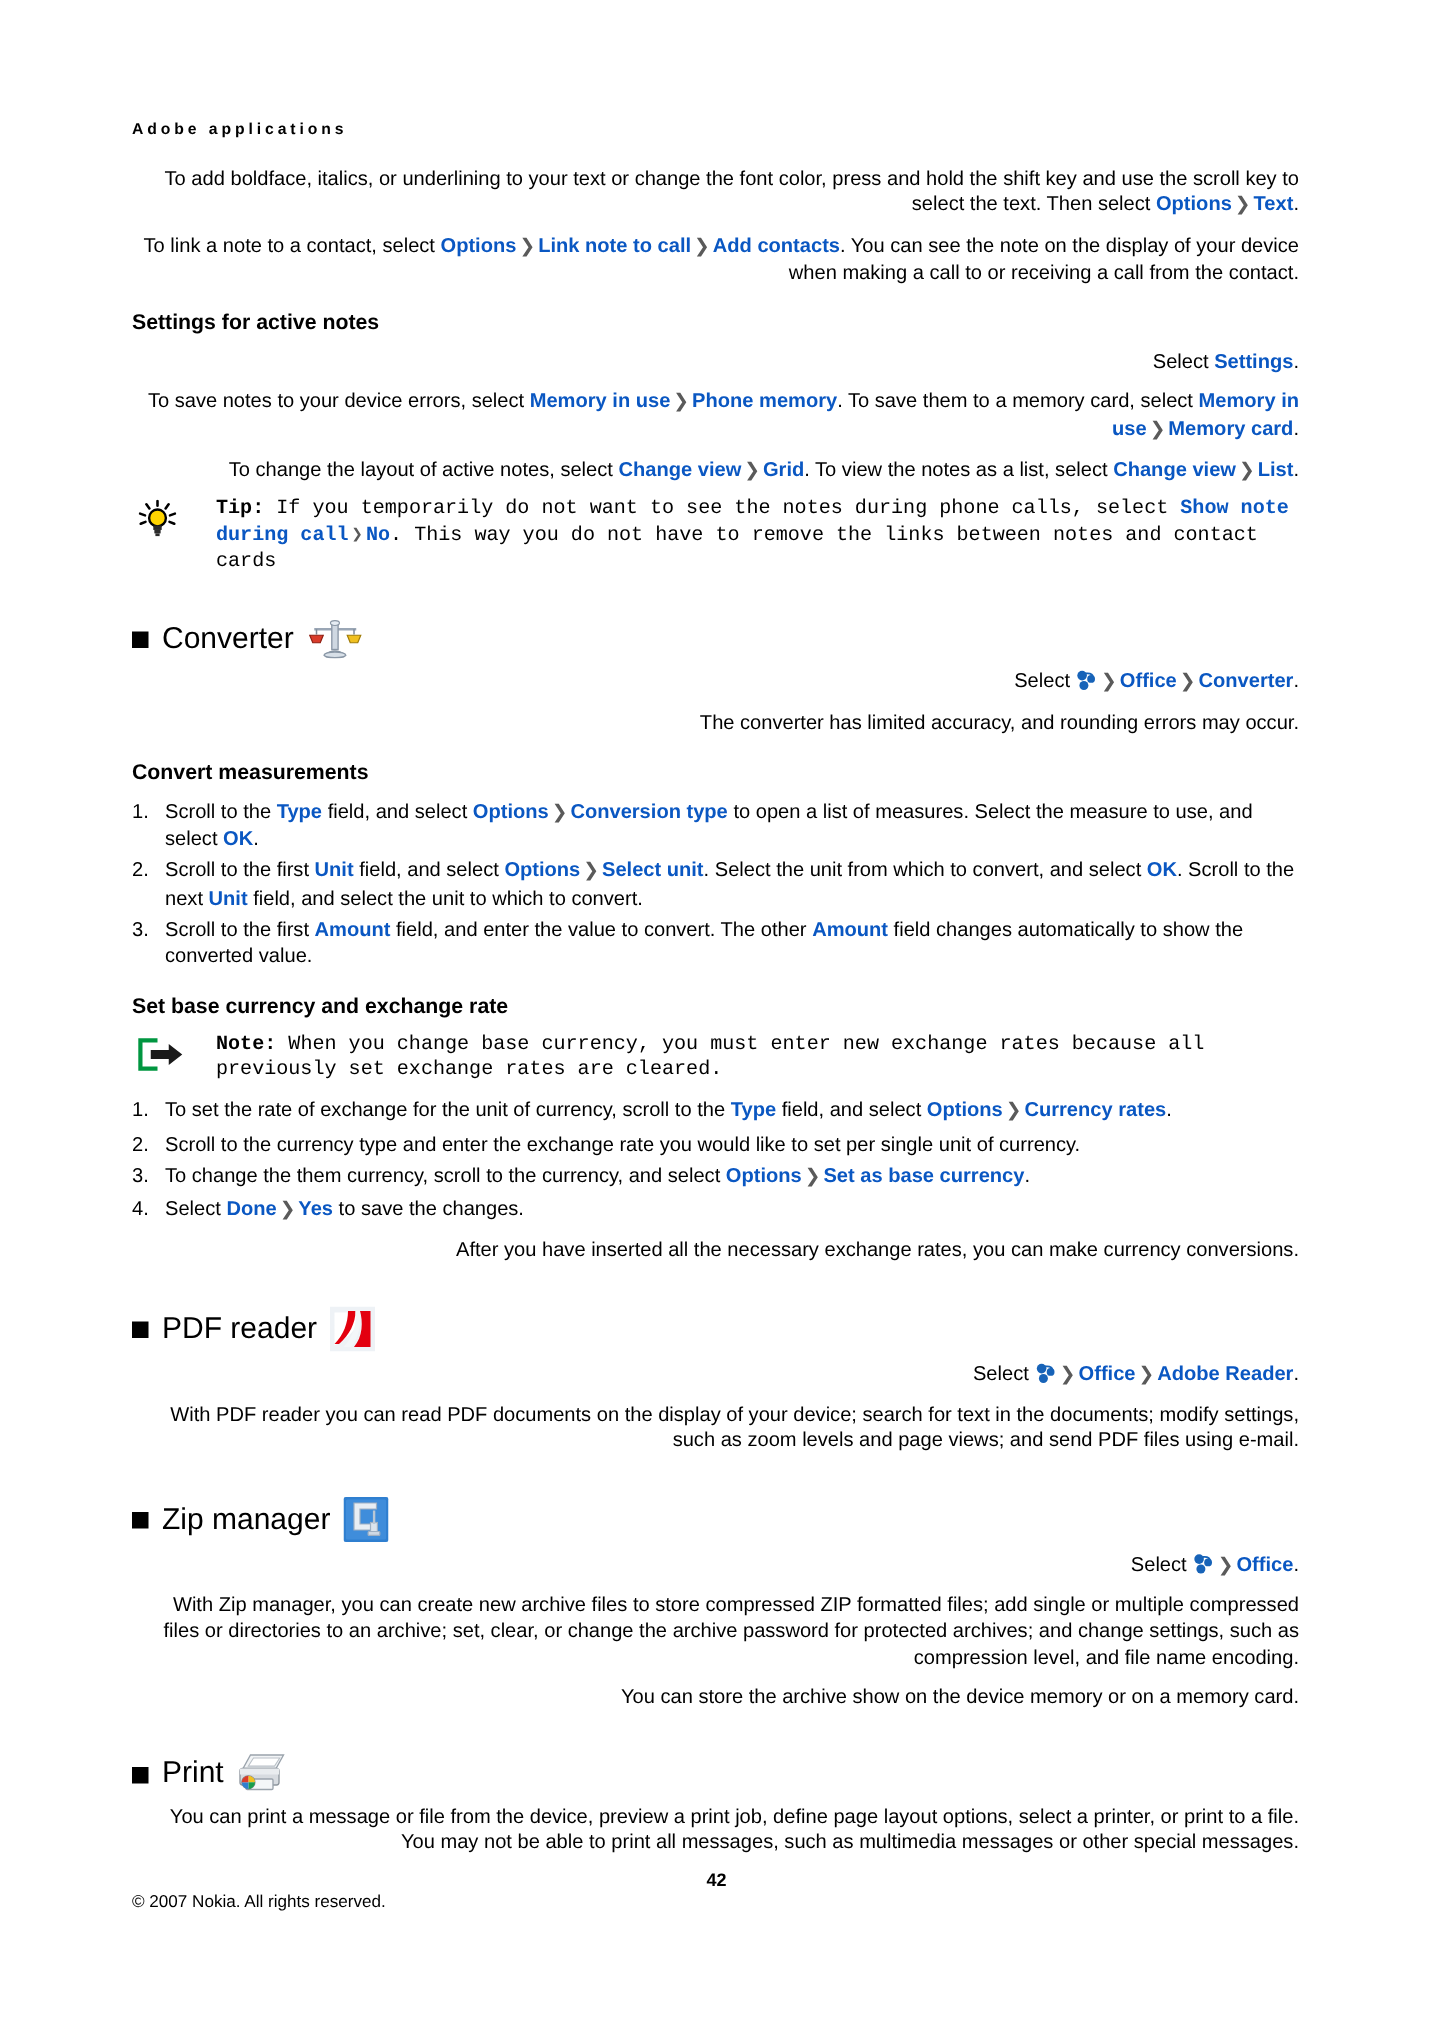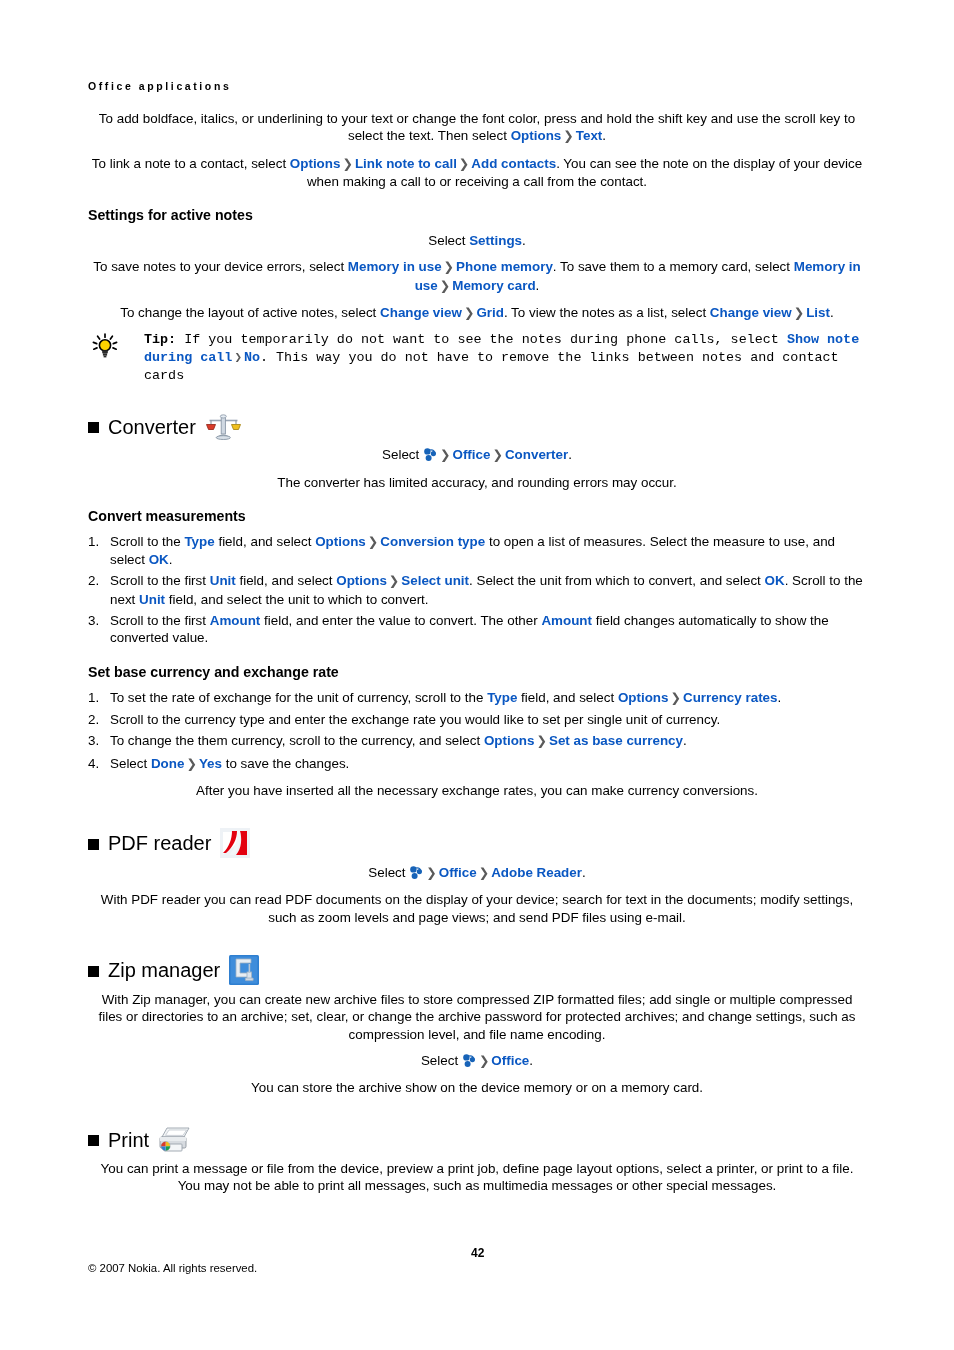"Office applications" div.running-head { text: Office -> Adobe }
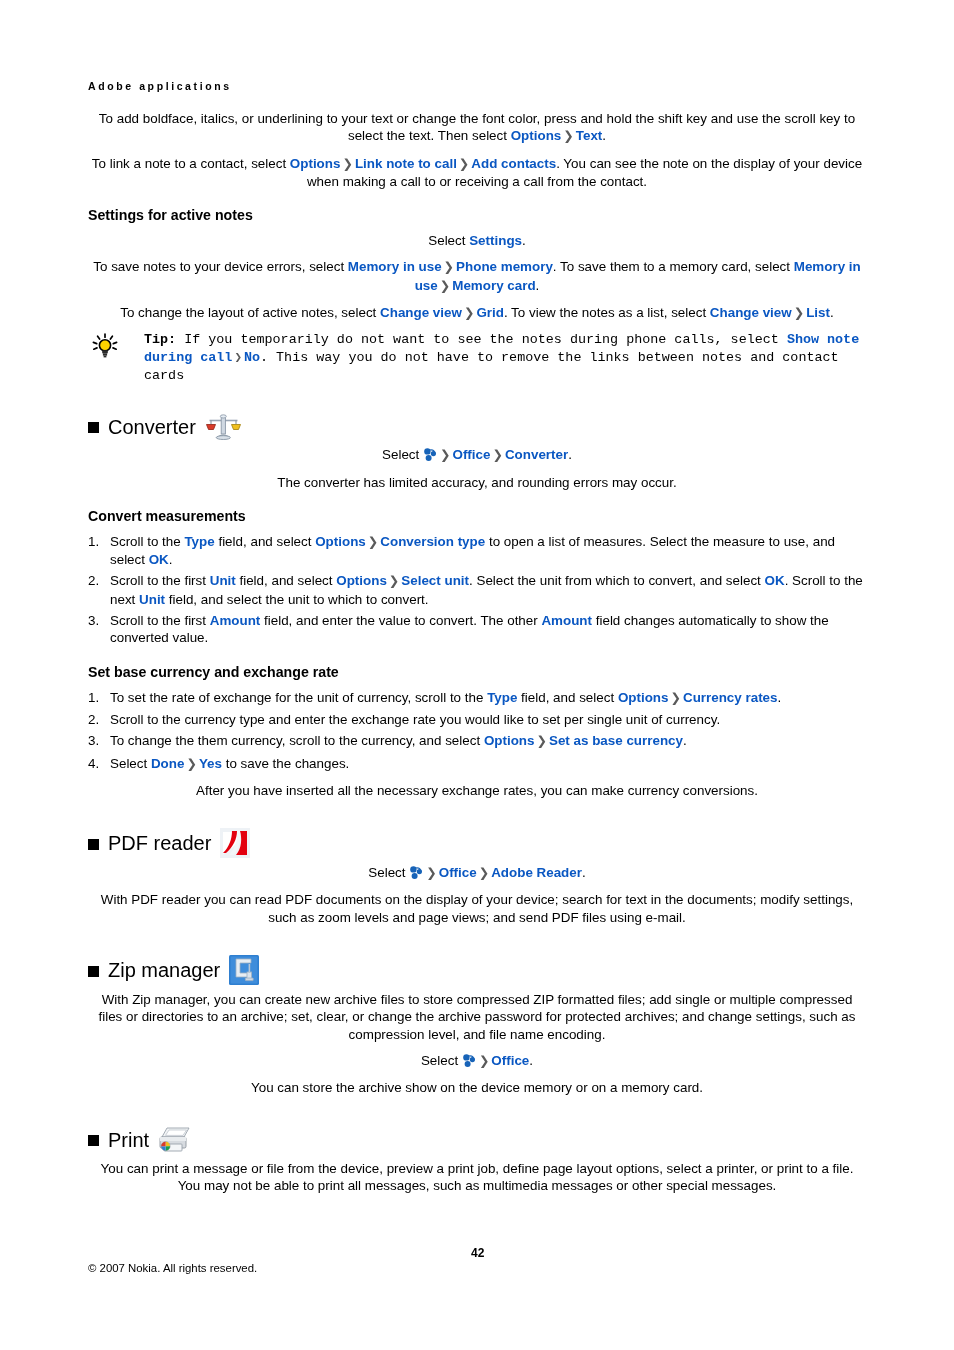"To add boldface, italics, or" p.body { text-align: center -> right }
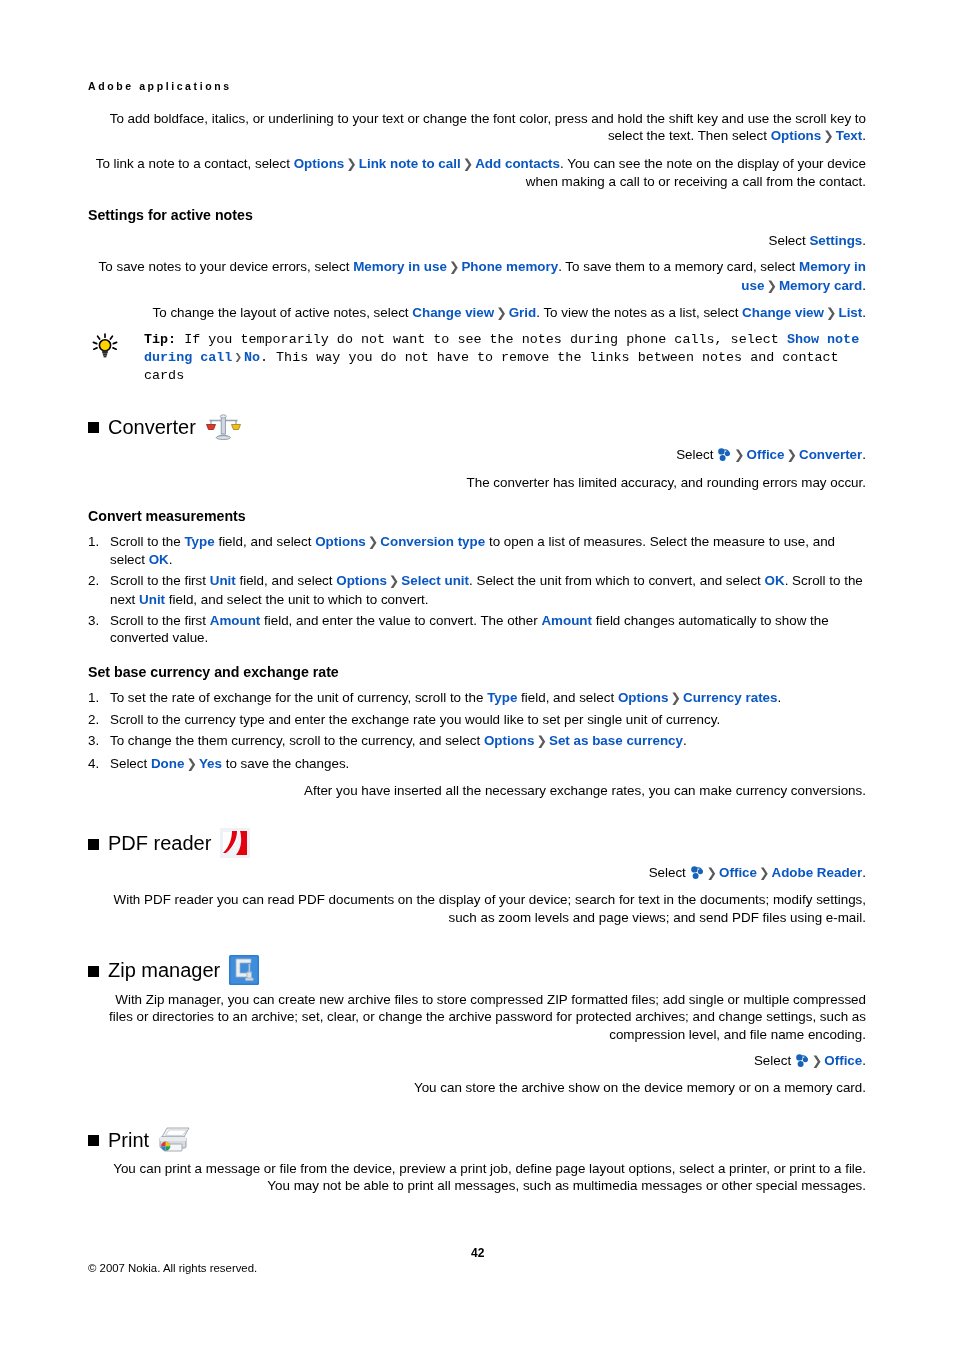"Note: When you change base" div.callout { html: none -> <div> <div> <svg> <path></path> <path></path> </svg> </div> <div><b>Note:</b><span> When you change base currency, you must enter new exchange rates because all previously set exchange rates are cleared.</span></div> </div> }
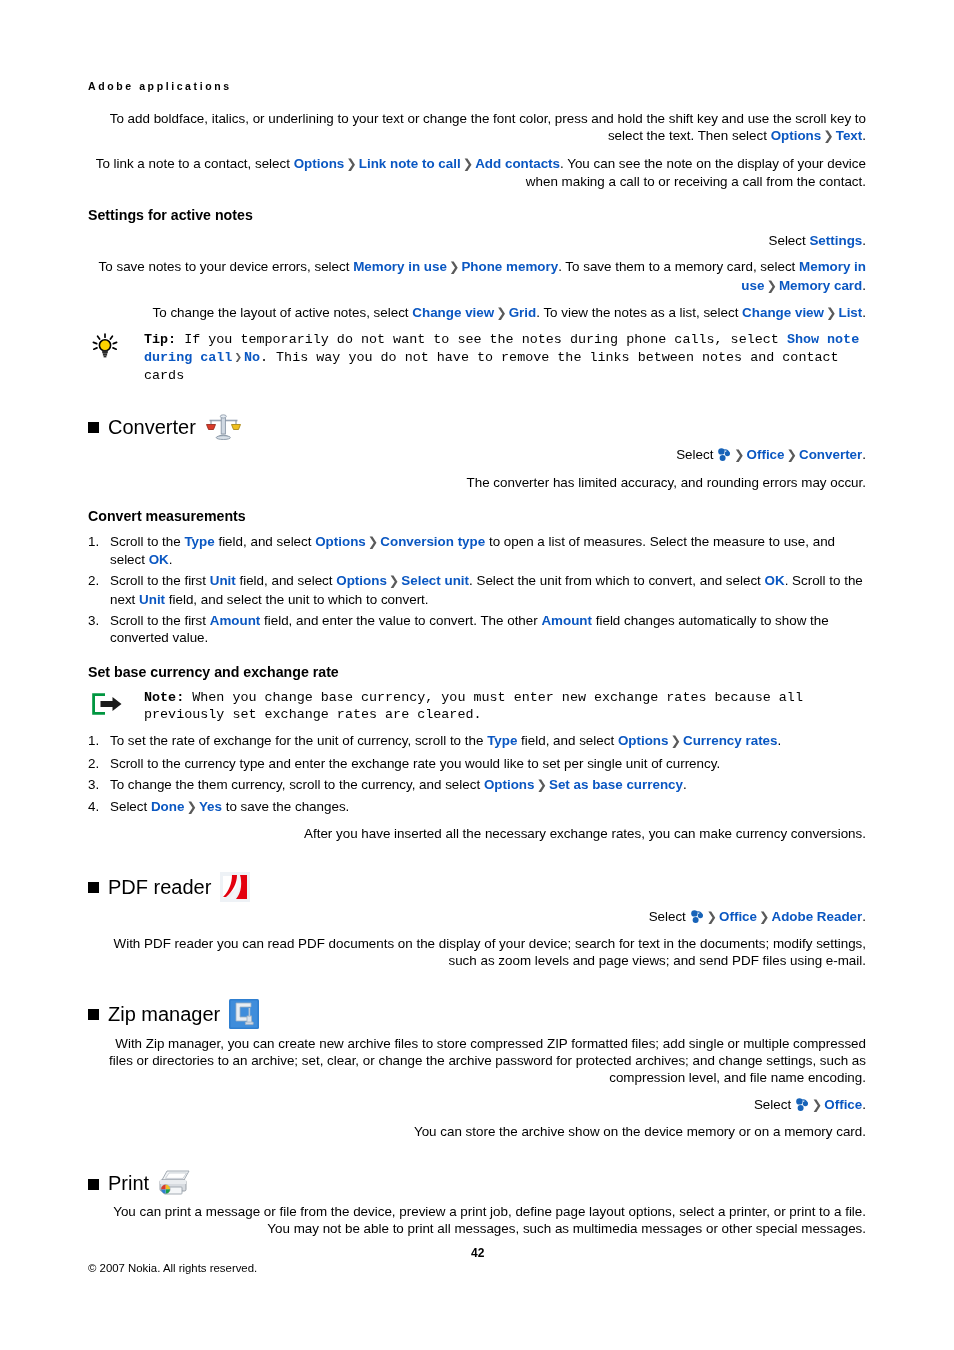"With Zip manager, you can" p.body { order: before "Select ❯ Office." -> after "Select ❯ Office." }
